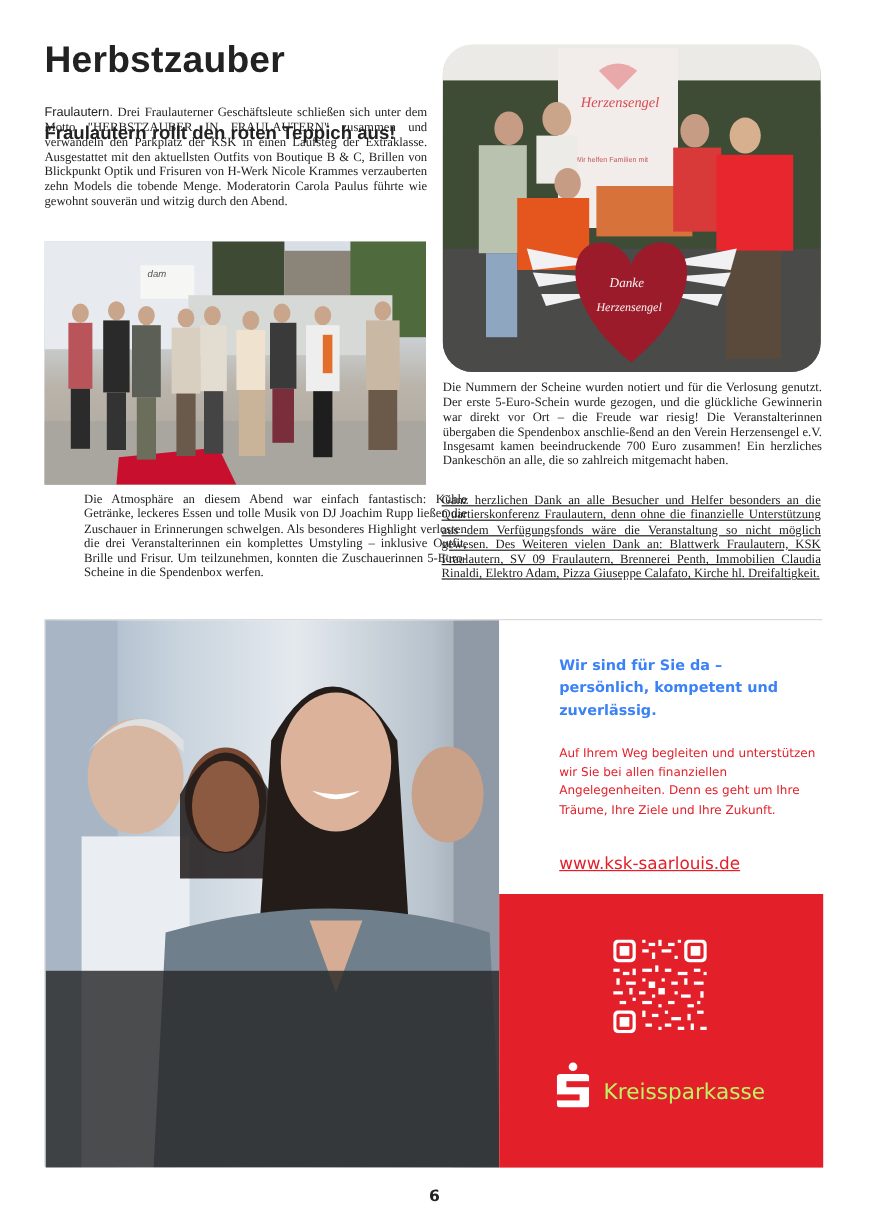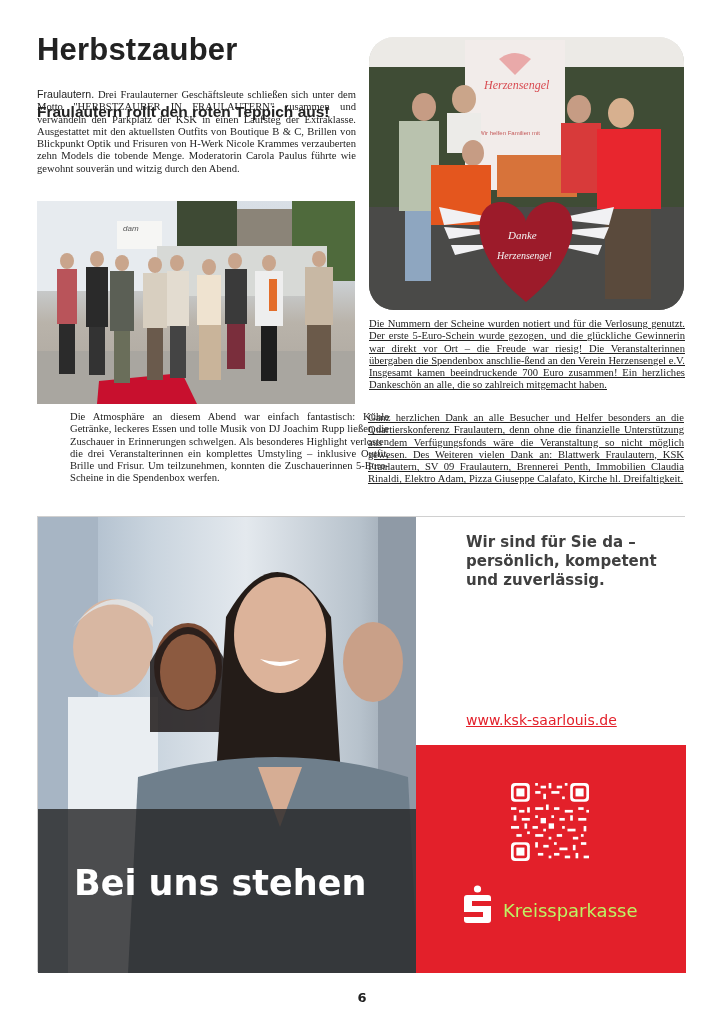"Die Nummern der Scheine wurden" #p3 { text-decoration: underline -> none }
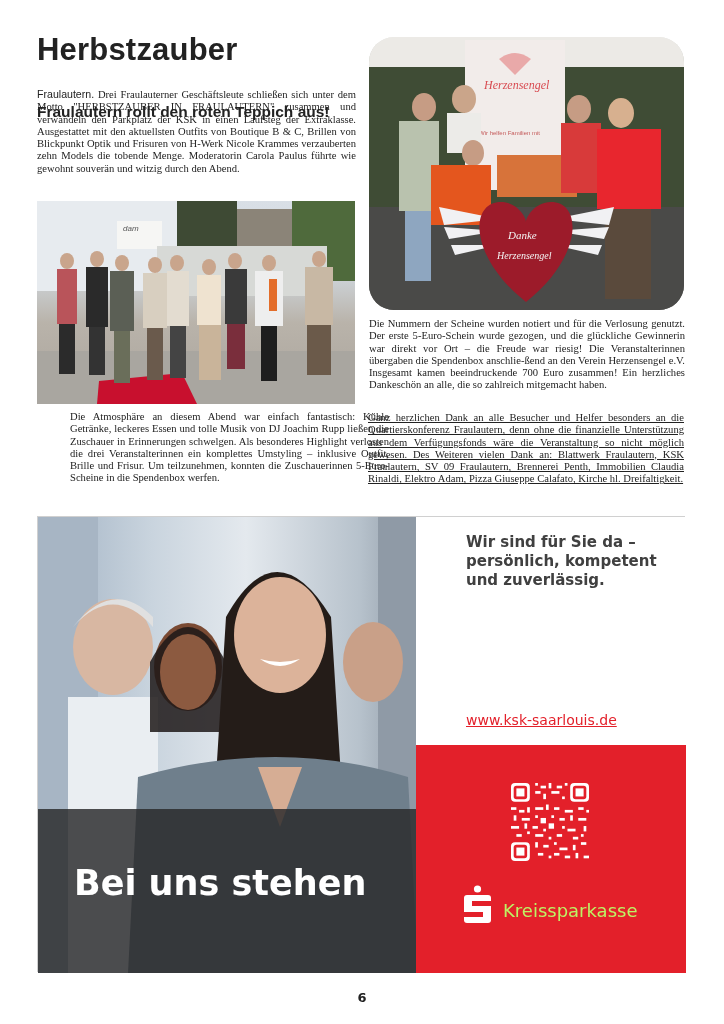"Wir sind für Sie da" .ad-claim { color: #404040 -> #3b82f6; font-size: 15px -> 12px; top: 16px -> 28px }
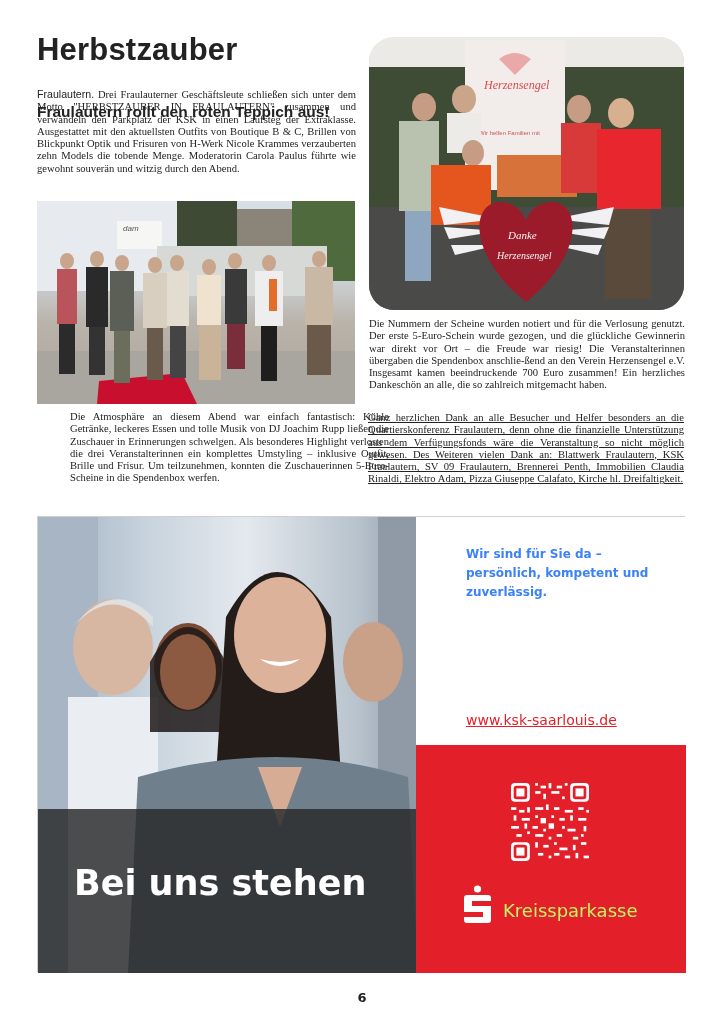"Auf Ihrem Weg begleiten und" div.ad-body { html: none -> <div>Auf Ihrem Weg begleiten und unterstützen wir Sie bei allen finanziellen Angelegenheiten. Denn es geht um Ihre Träume, Ihre Ziele und Ihre Zukunft.</div> }
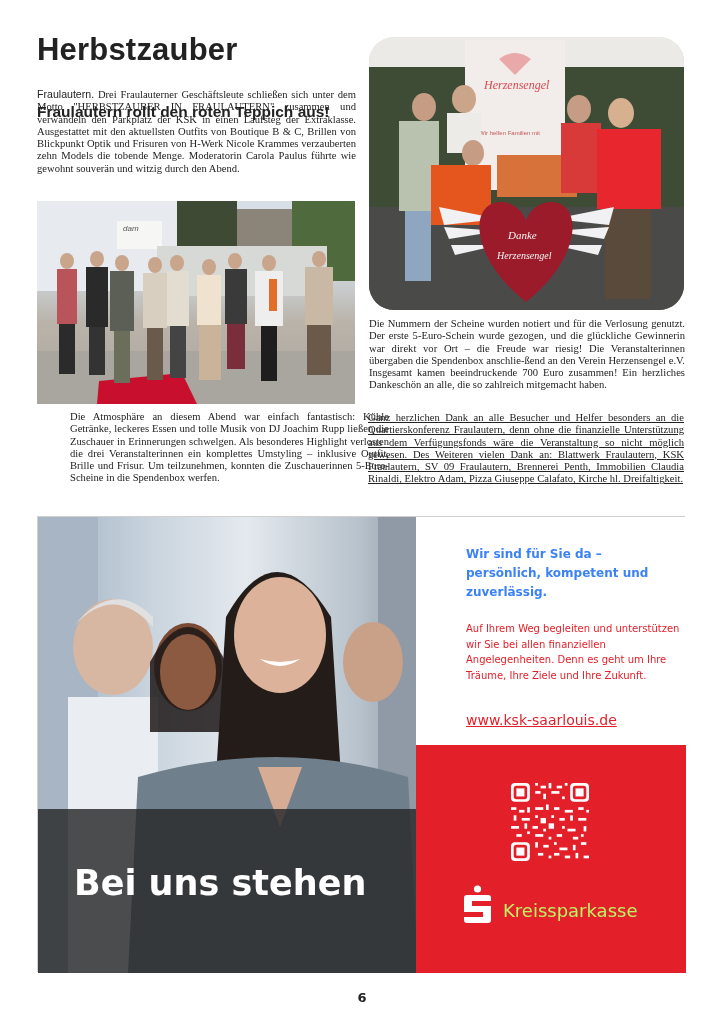"Bei uns stehen" div { html: <div>Bei uns stehen</div> -> none }
